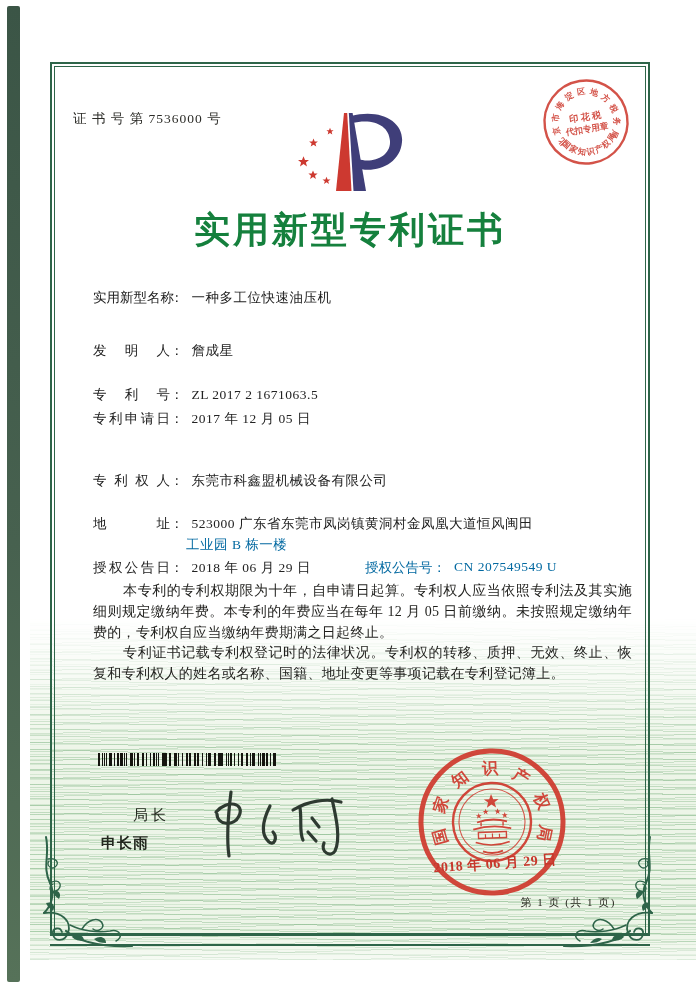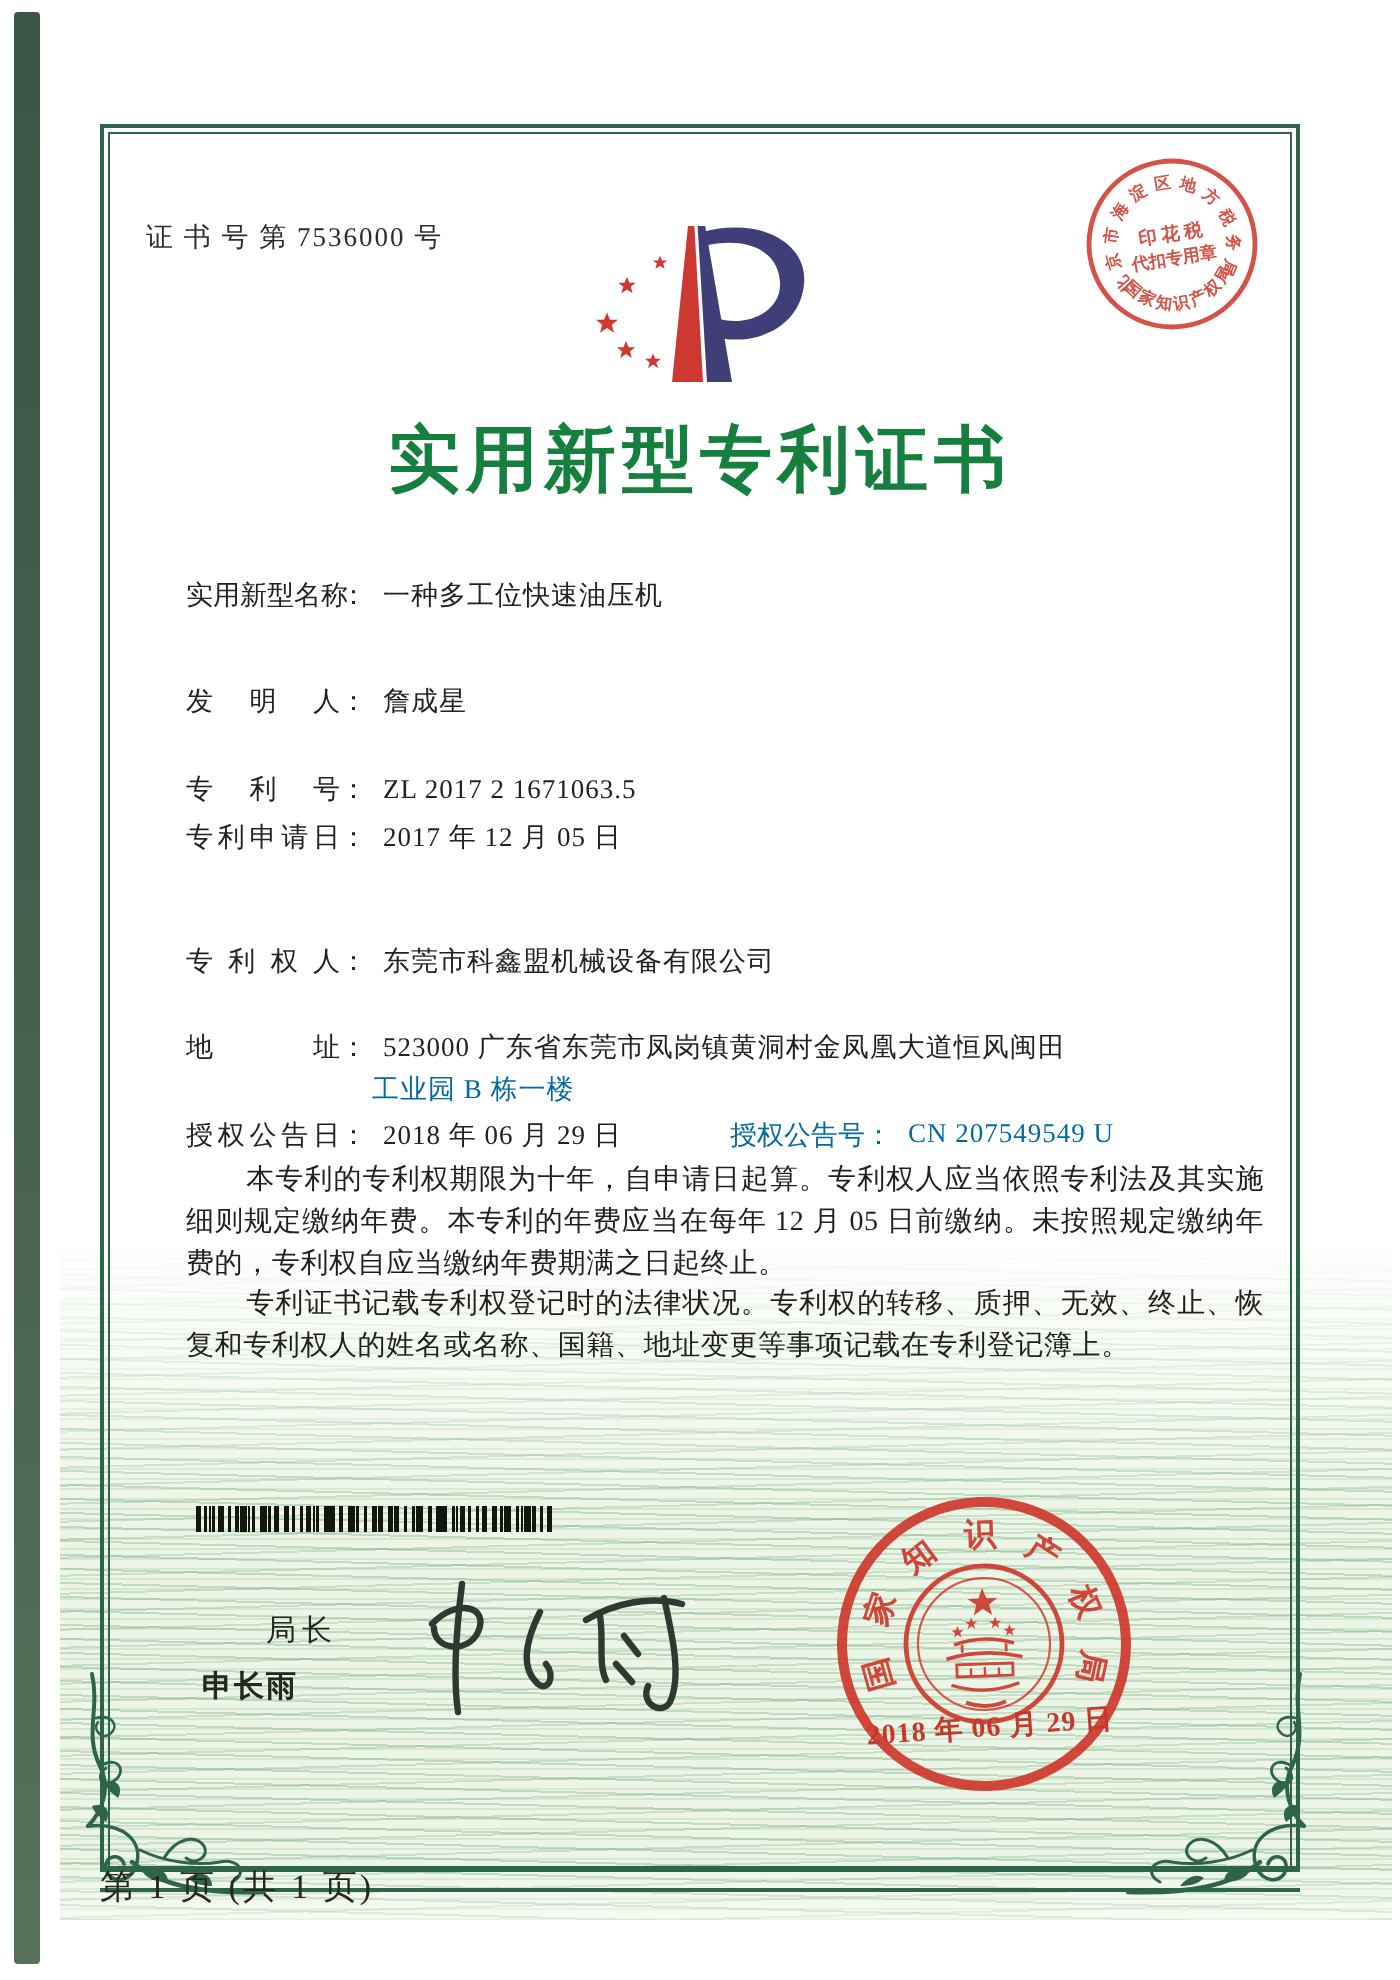"第 1 页 (共 1" .page-footer { font-size: 17px -> 11px; text-align: left -> right; top: 932px -> 895px }
